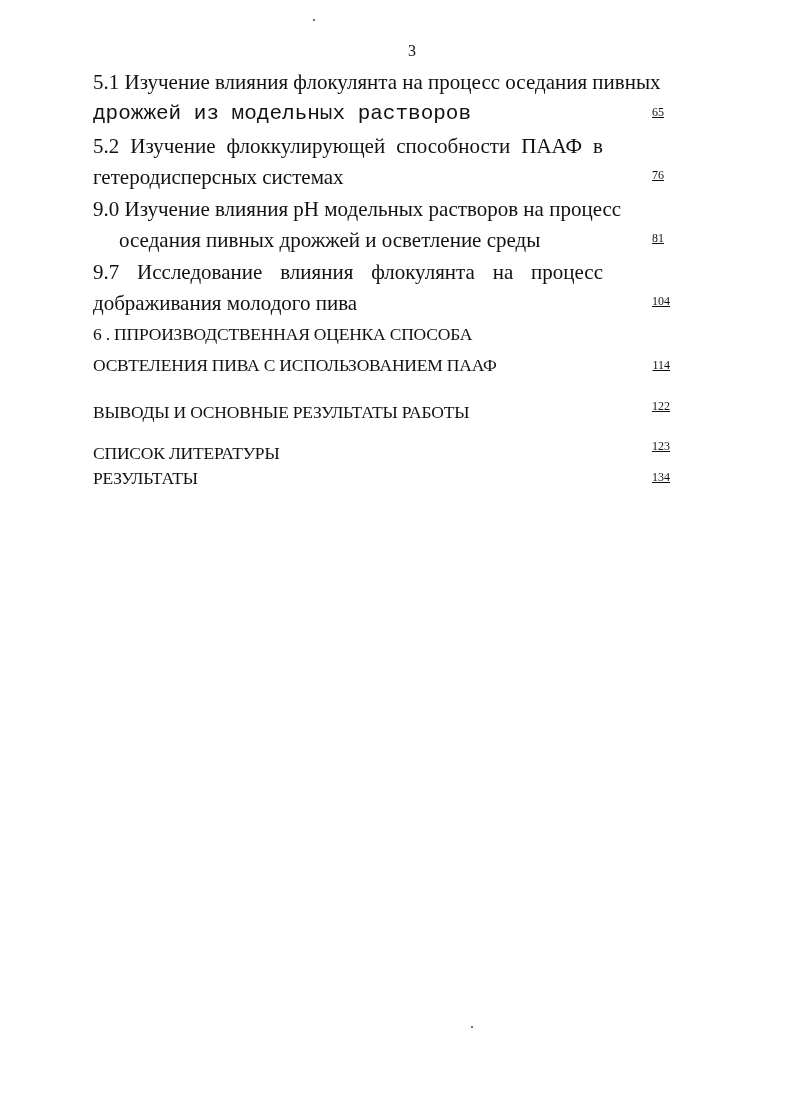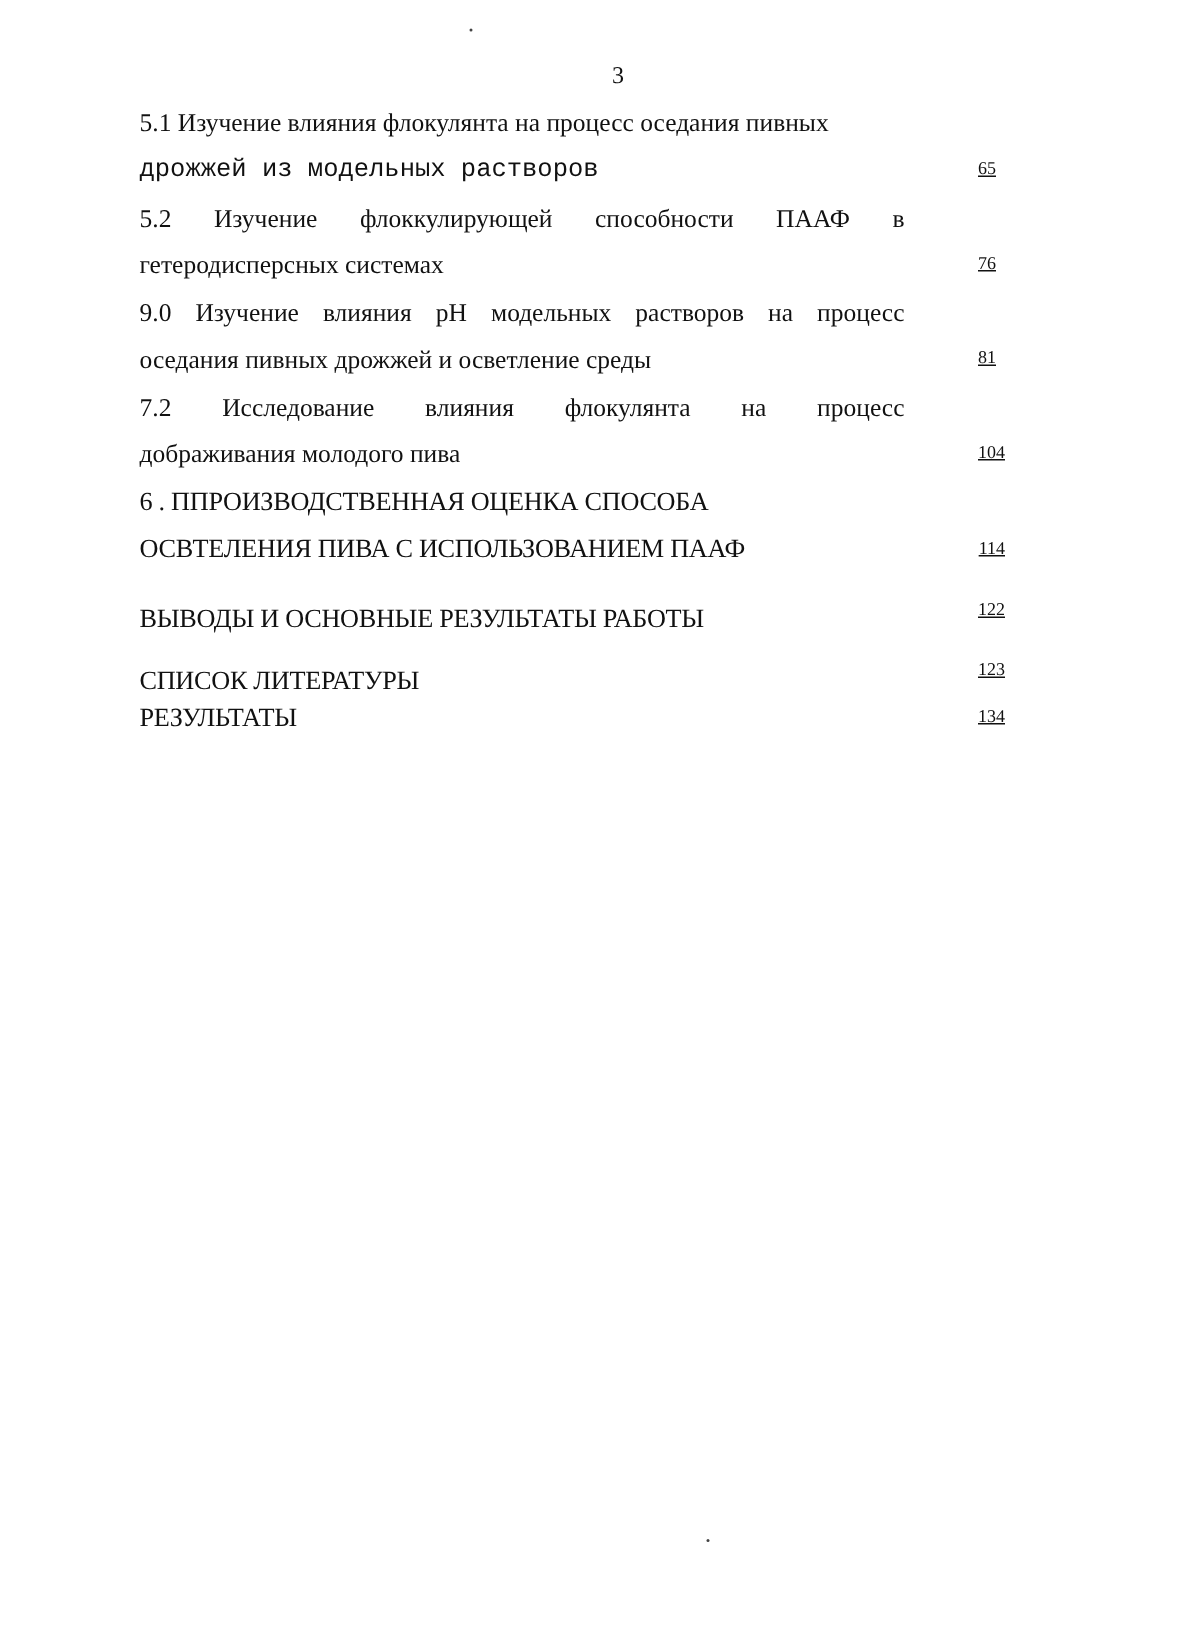"5.1 Изучение влияния флокулянта на" .line { font-size: 17px -> 21px }
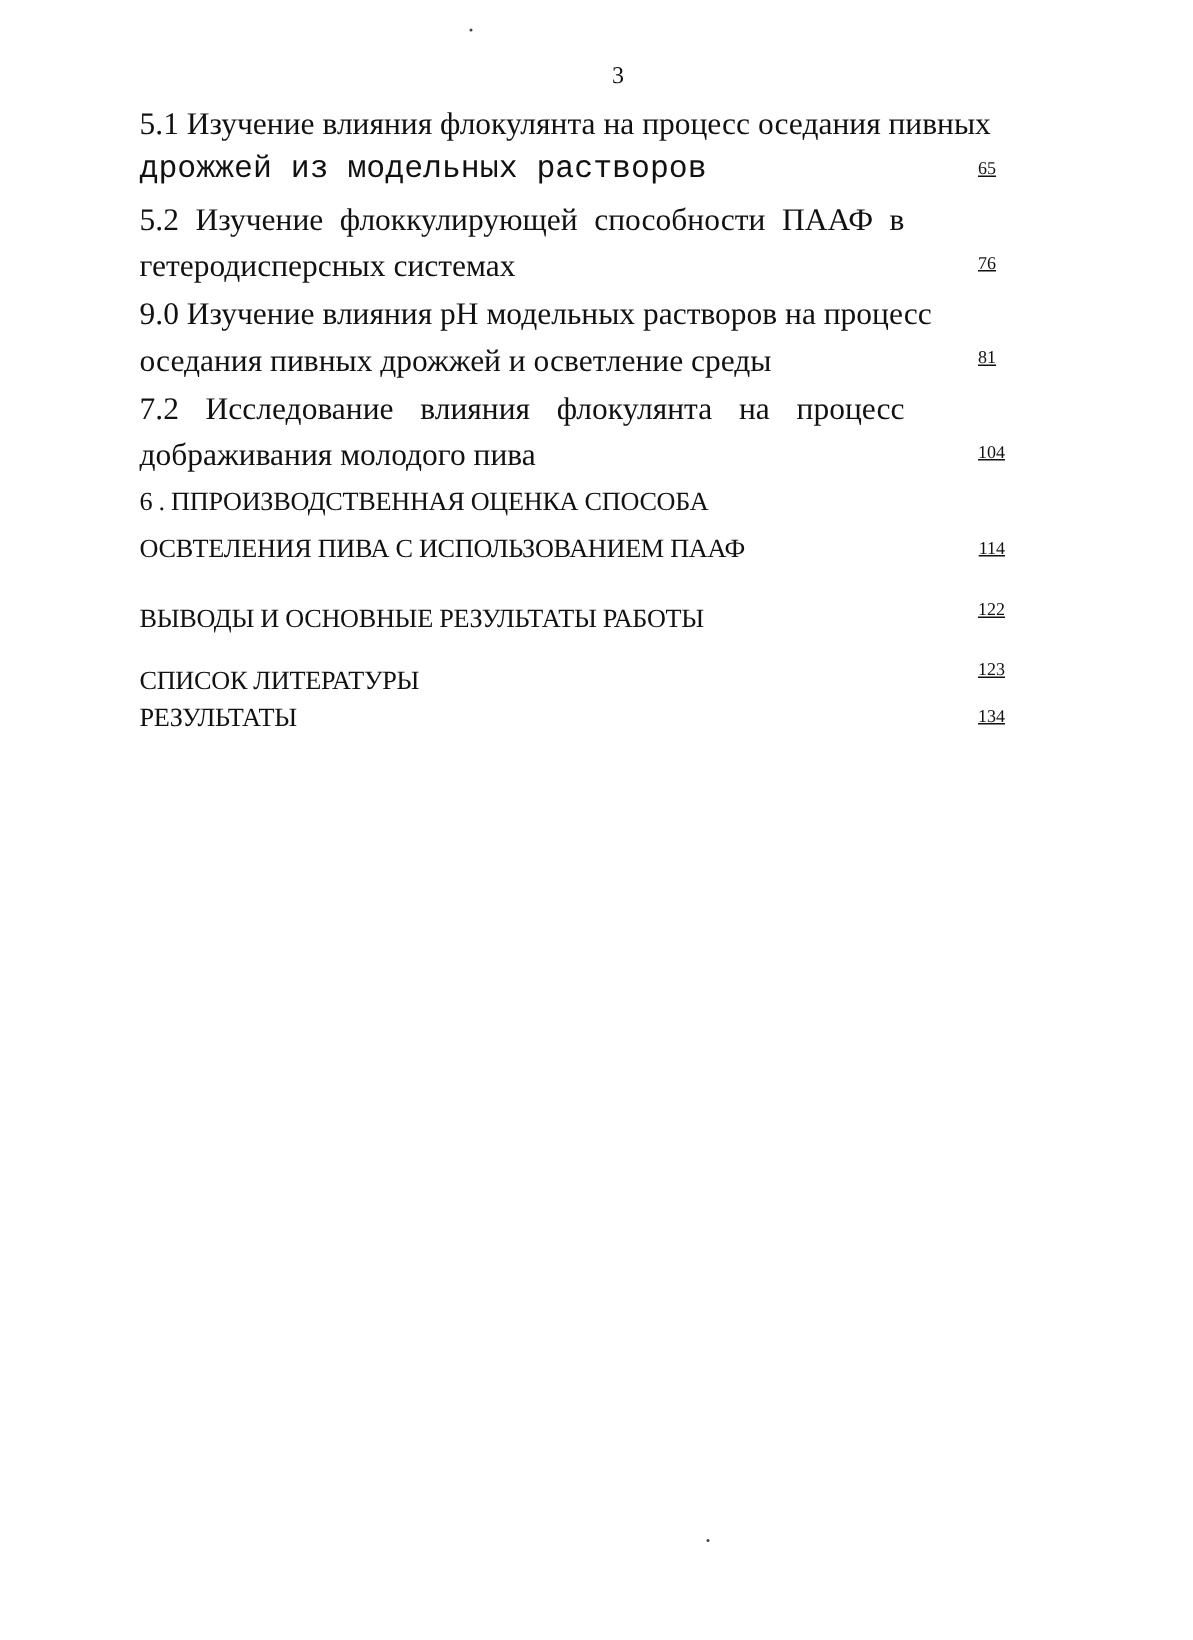"оседания пивных дрожжей и осветление" div.line { margin-left: none -> 26px }
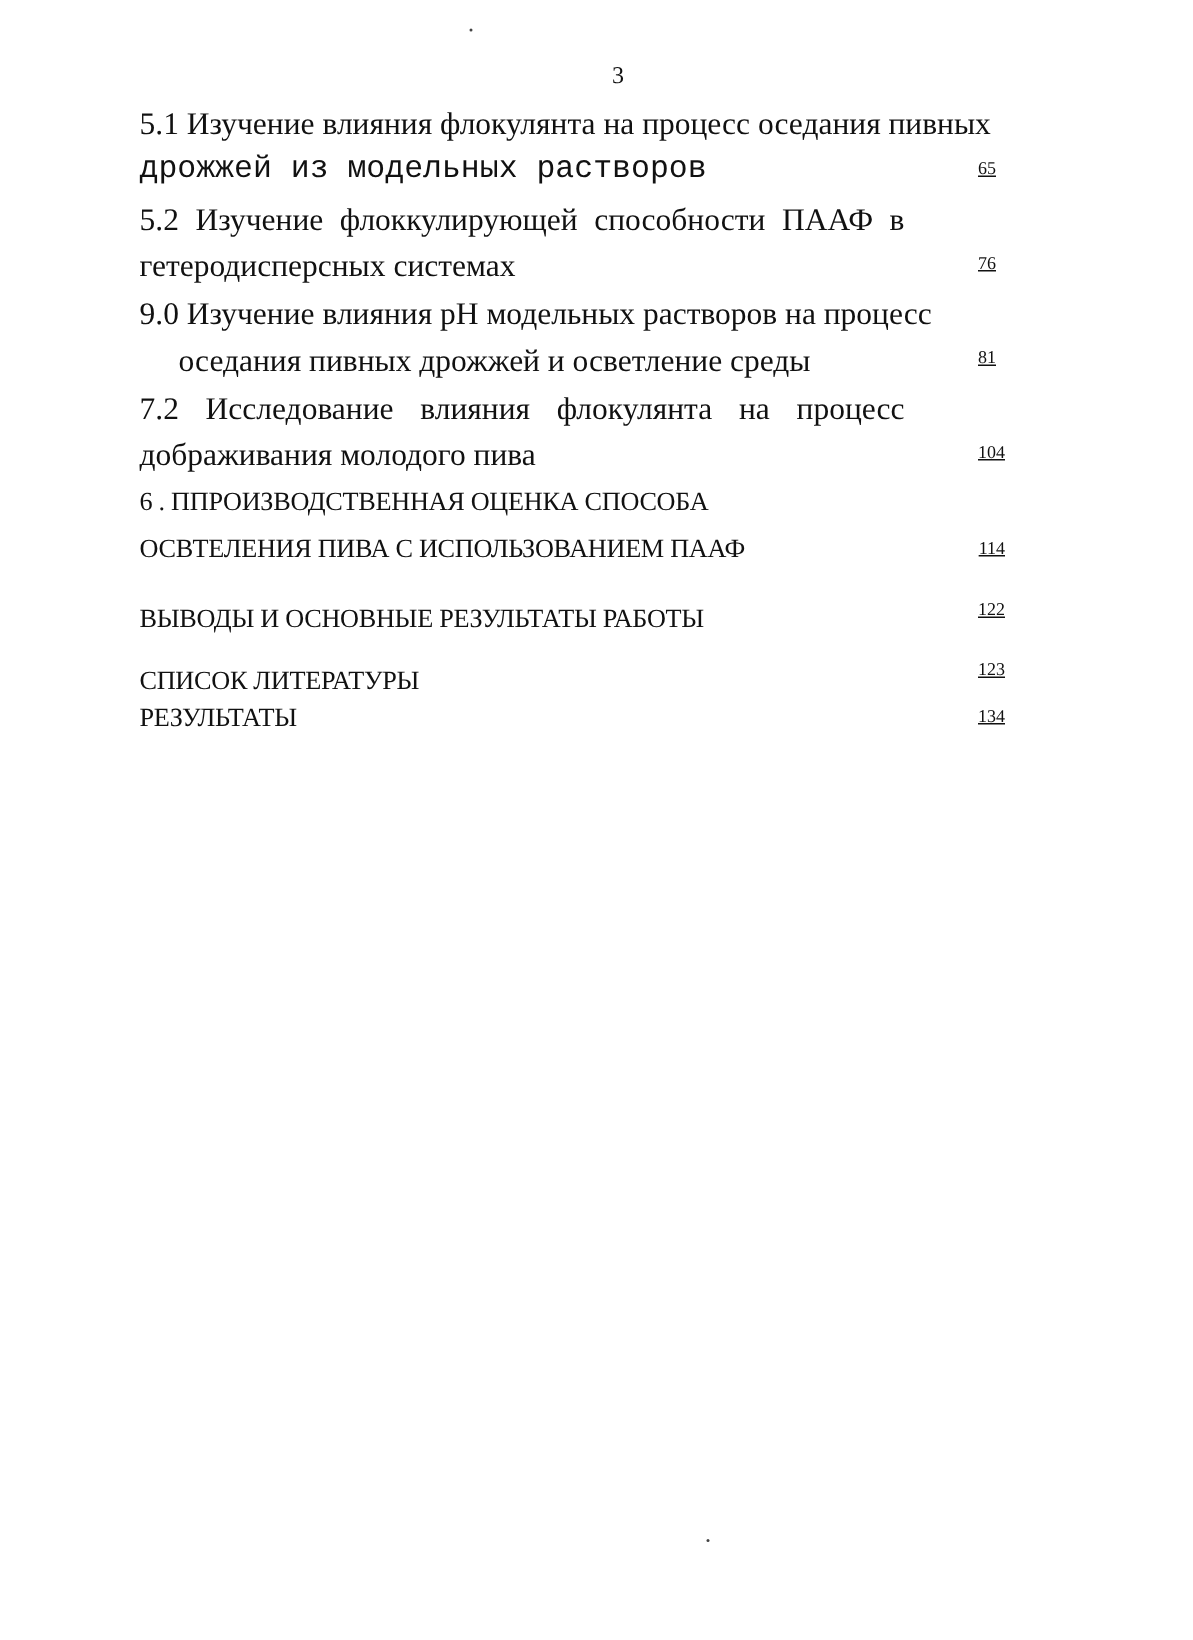"7.2 Исследование влияния флокулянта на" div.line { text: 7.2 -> 9.7 }
